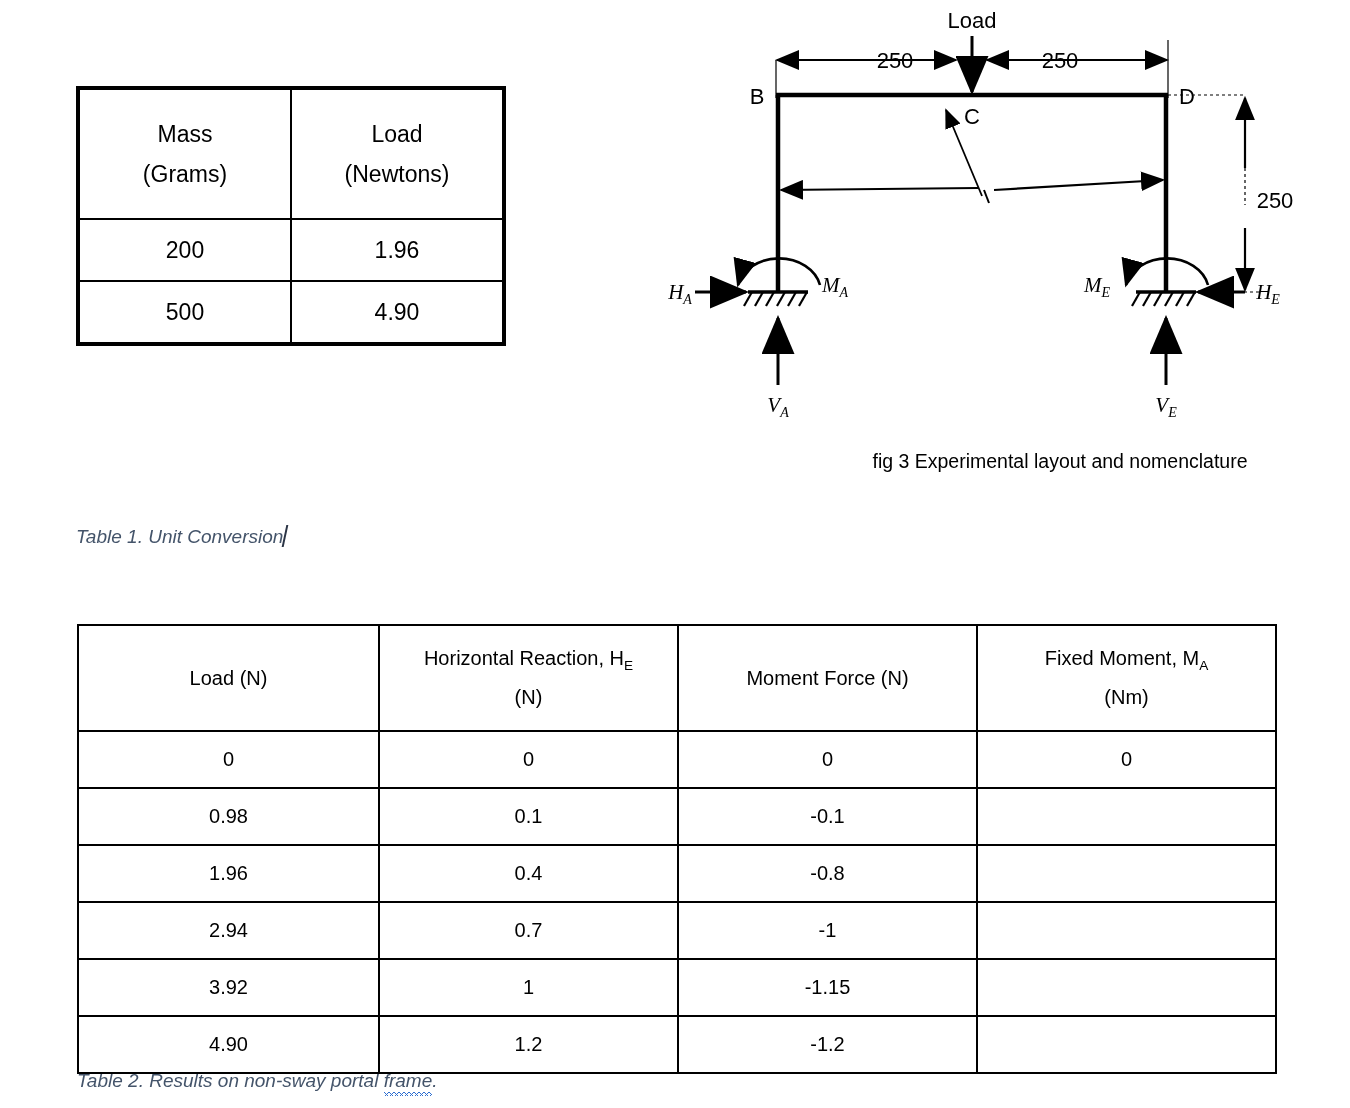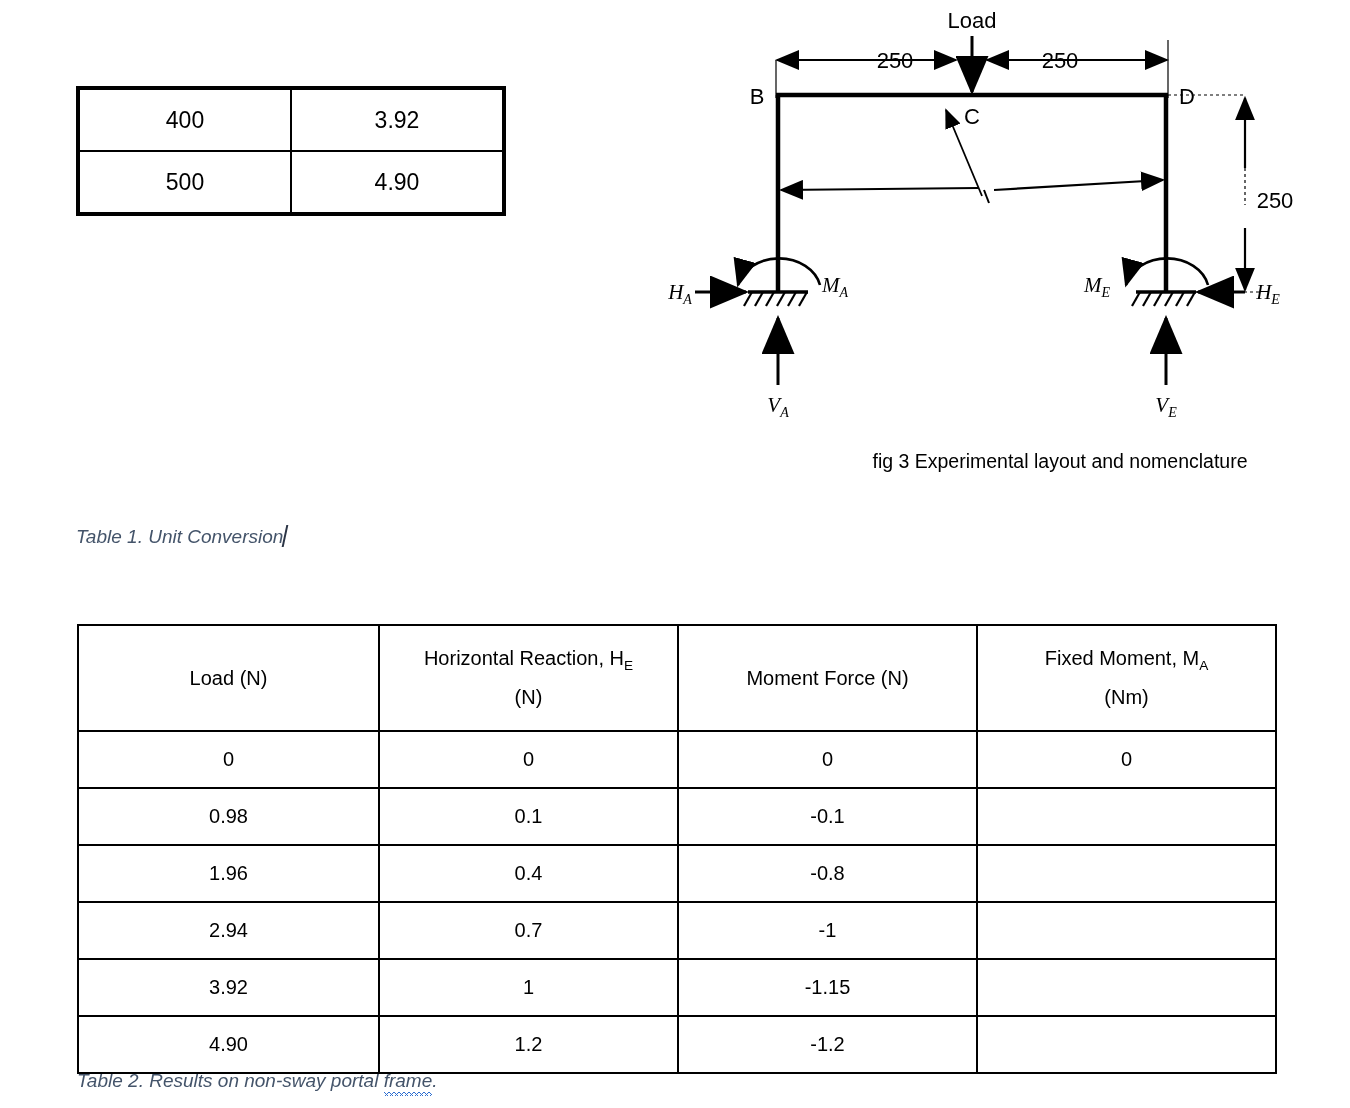"Mass" tr { html: none -> <tr> <td> <div>Mass</div> <div>(Grams)</div> </td> <td> <div>Load</div> <div>(Newtons)</div> </td> </tr> }
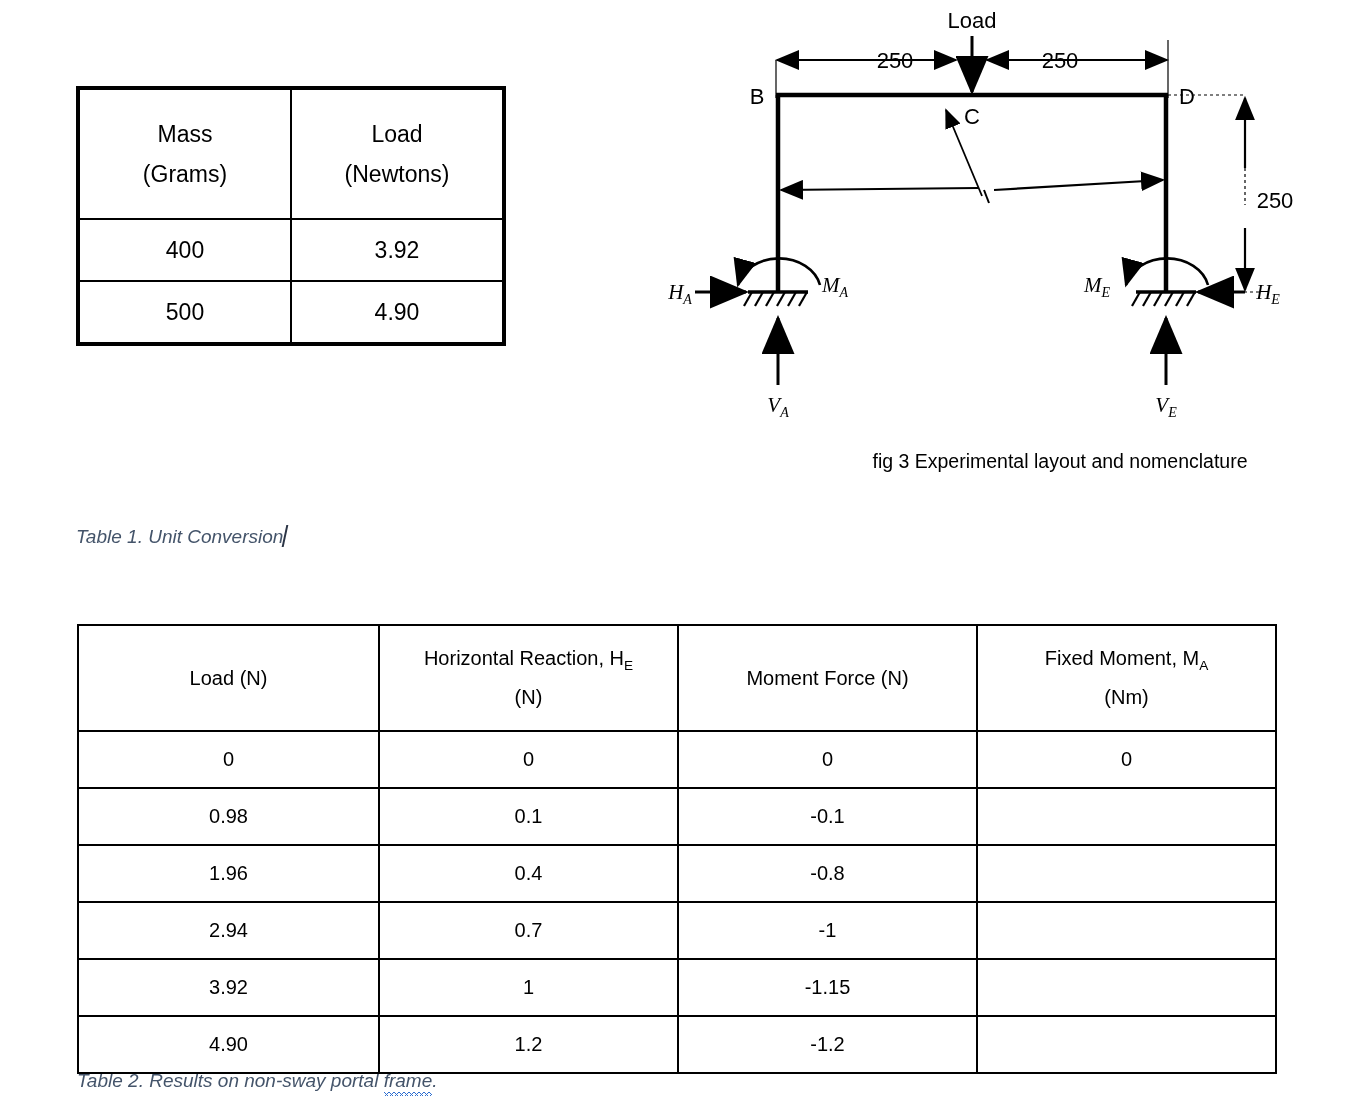"200" tr { html: none -> <tr> <td>200</td> <td>1.96</td> </tr> }
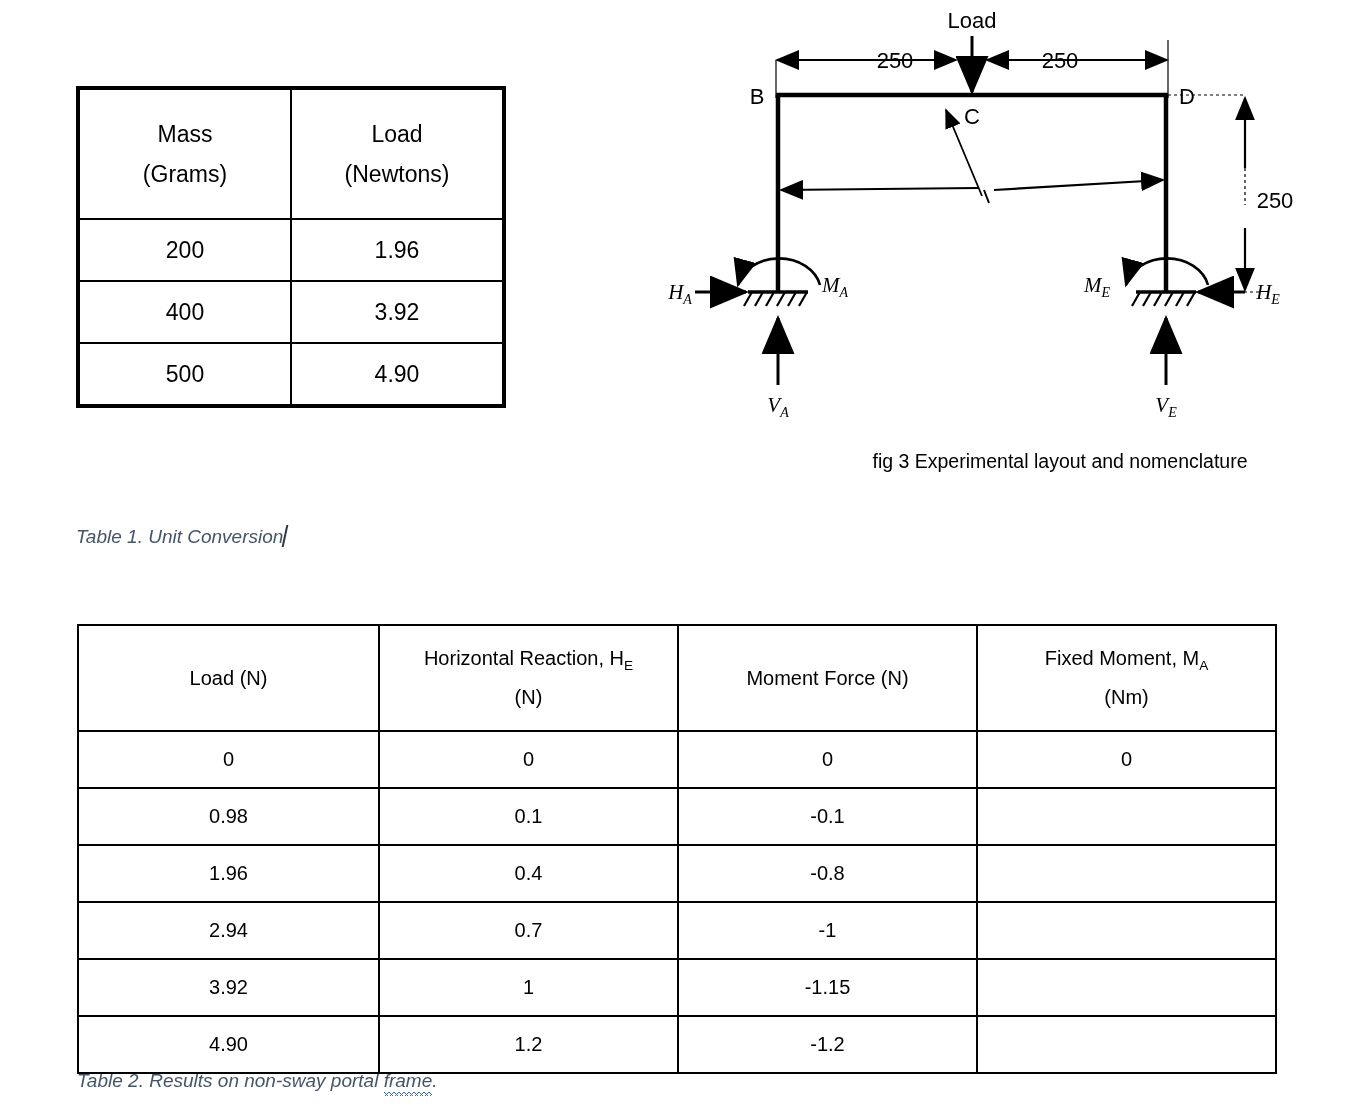"400" tr { html: <tr> <td>400</td> <td>3.92</td> </tr> -> none }
